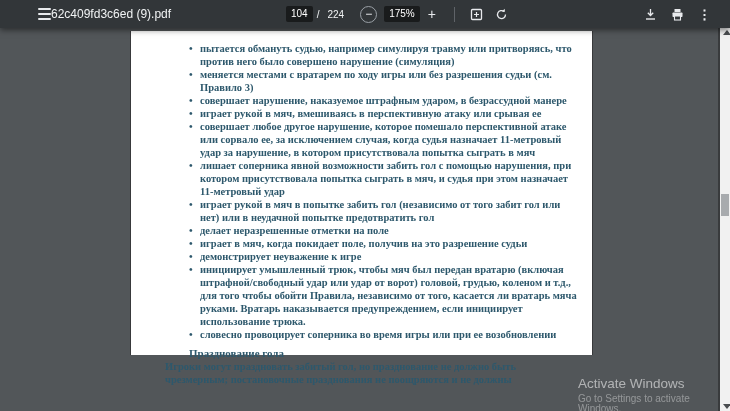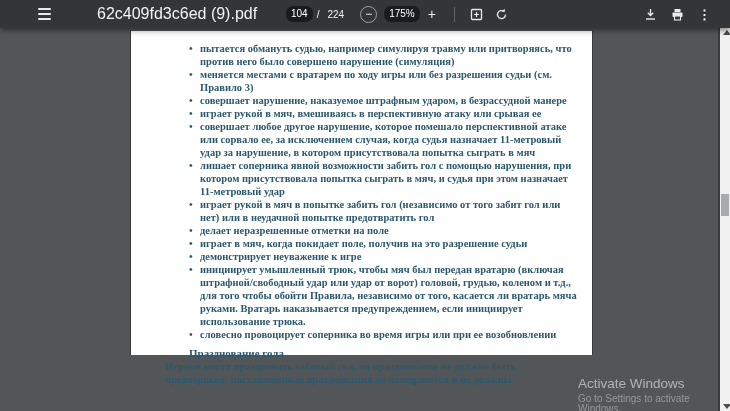"62c409fd3c6ed (9).pdf" .tb-title { font-size: 16px -> 12px; margin-left: 46px -> none }
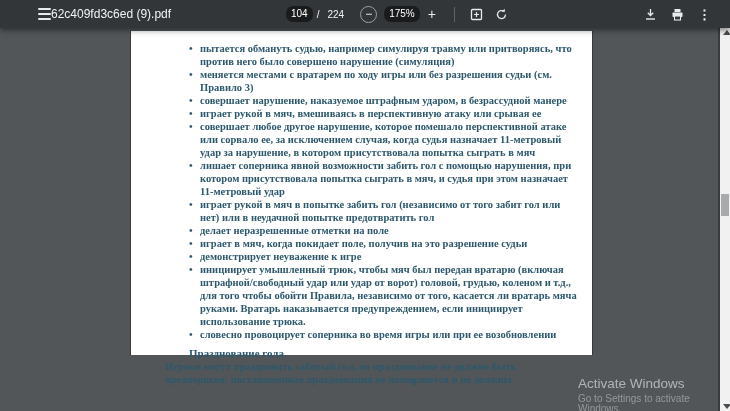"104" .tb-box { border-radius: 7px -> 2px }
